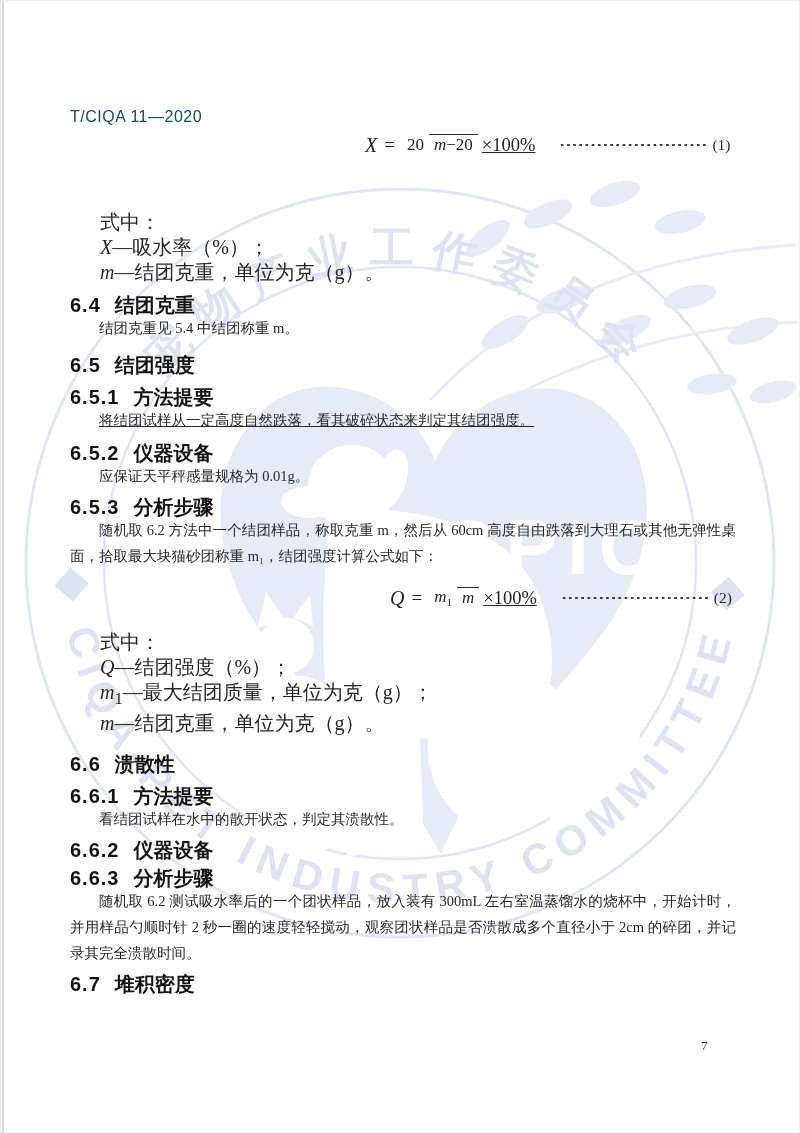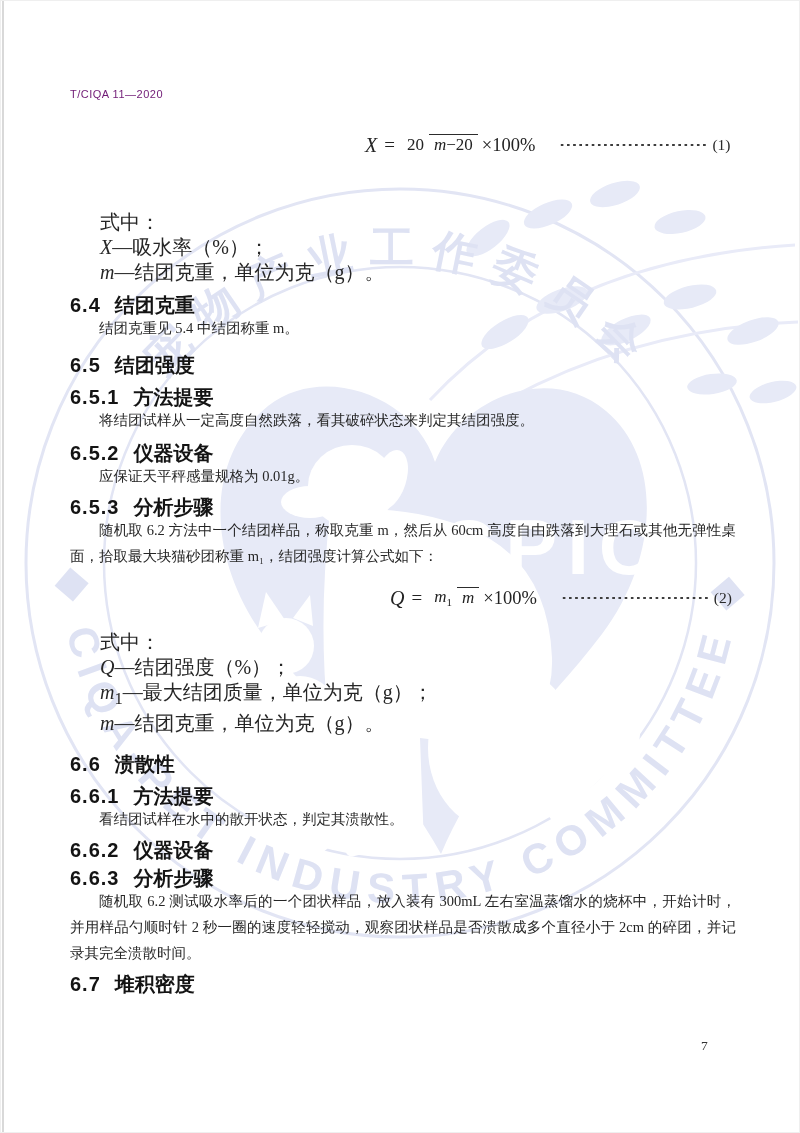"T/CIQA 11—2020" .doc-header { color: #701a75 -> #0c4a6e; font-size: 11px -> 16px; top: 88px -> 108px }
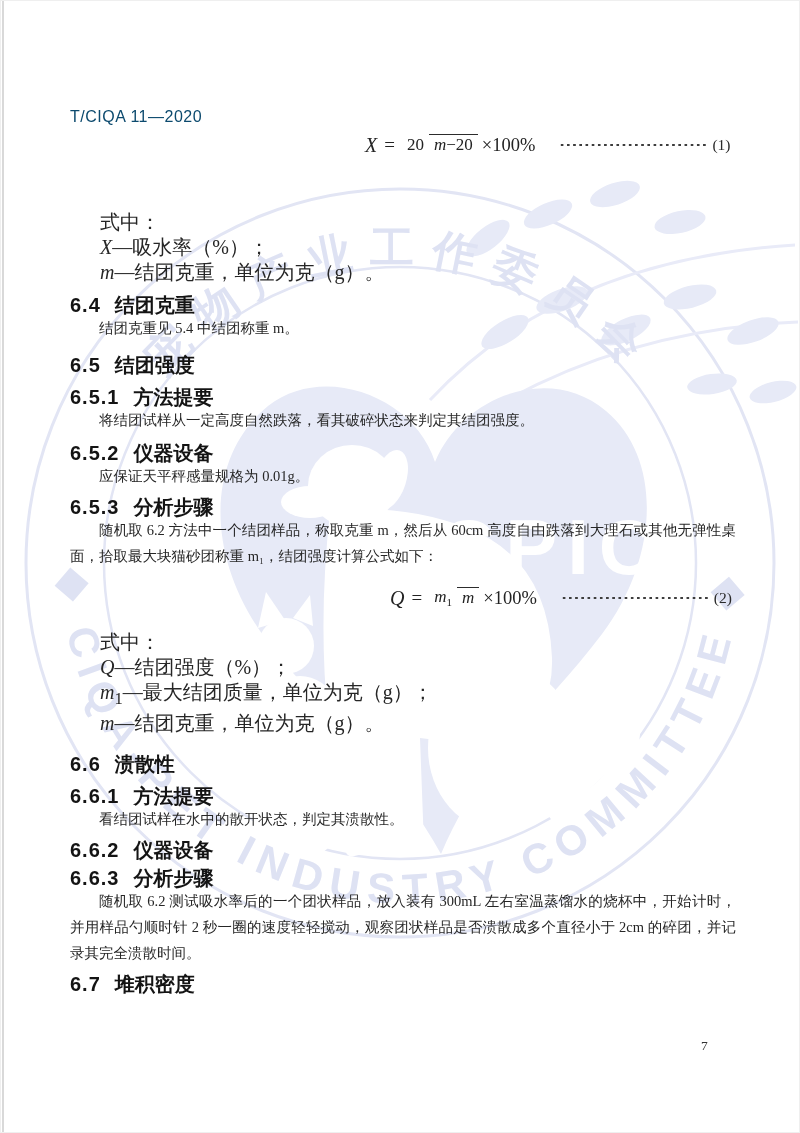"×100%" .formula .times { text-decoration: none -> underline }
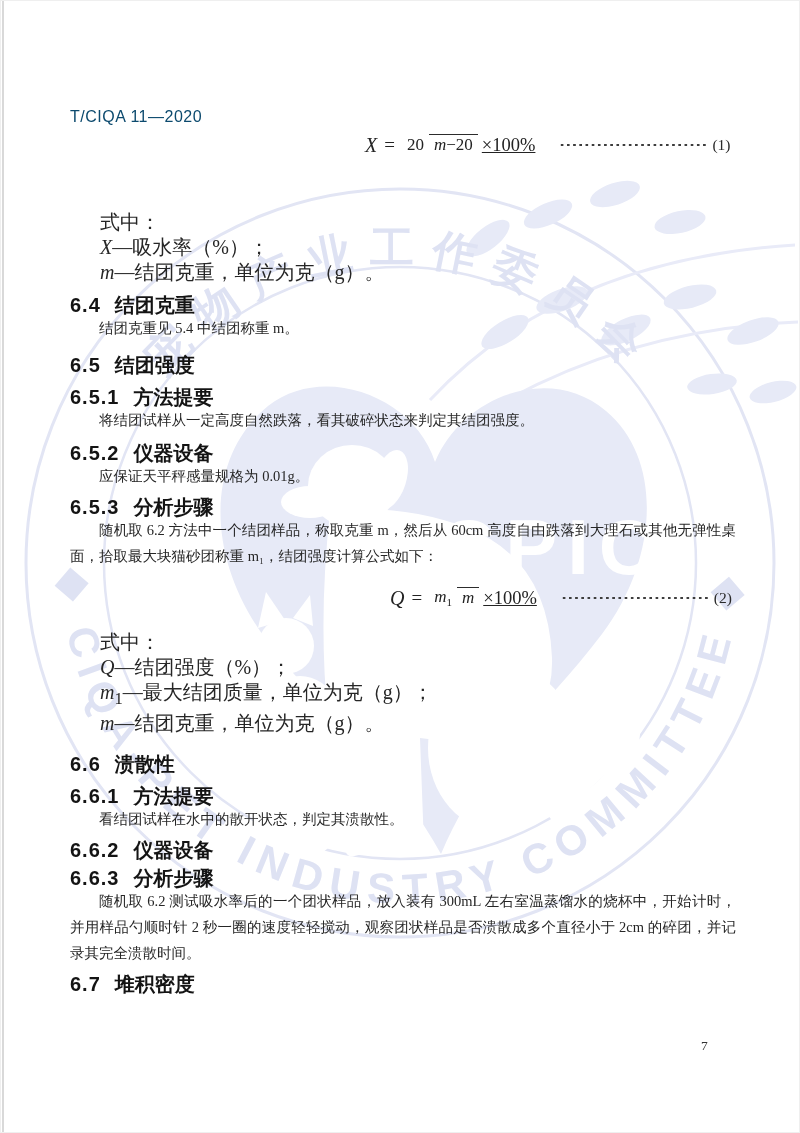"将结团试样从一定高度自然跌落，看其破碎状态来判定其结团强度。" .m-p651 { text-decoration: none -> underline }
